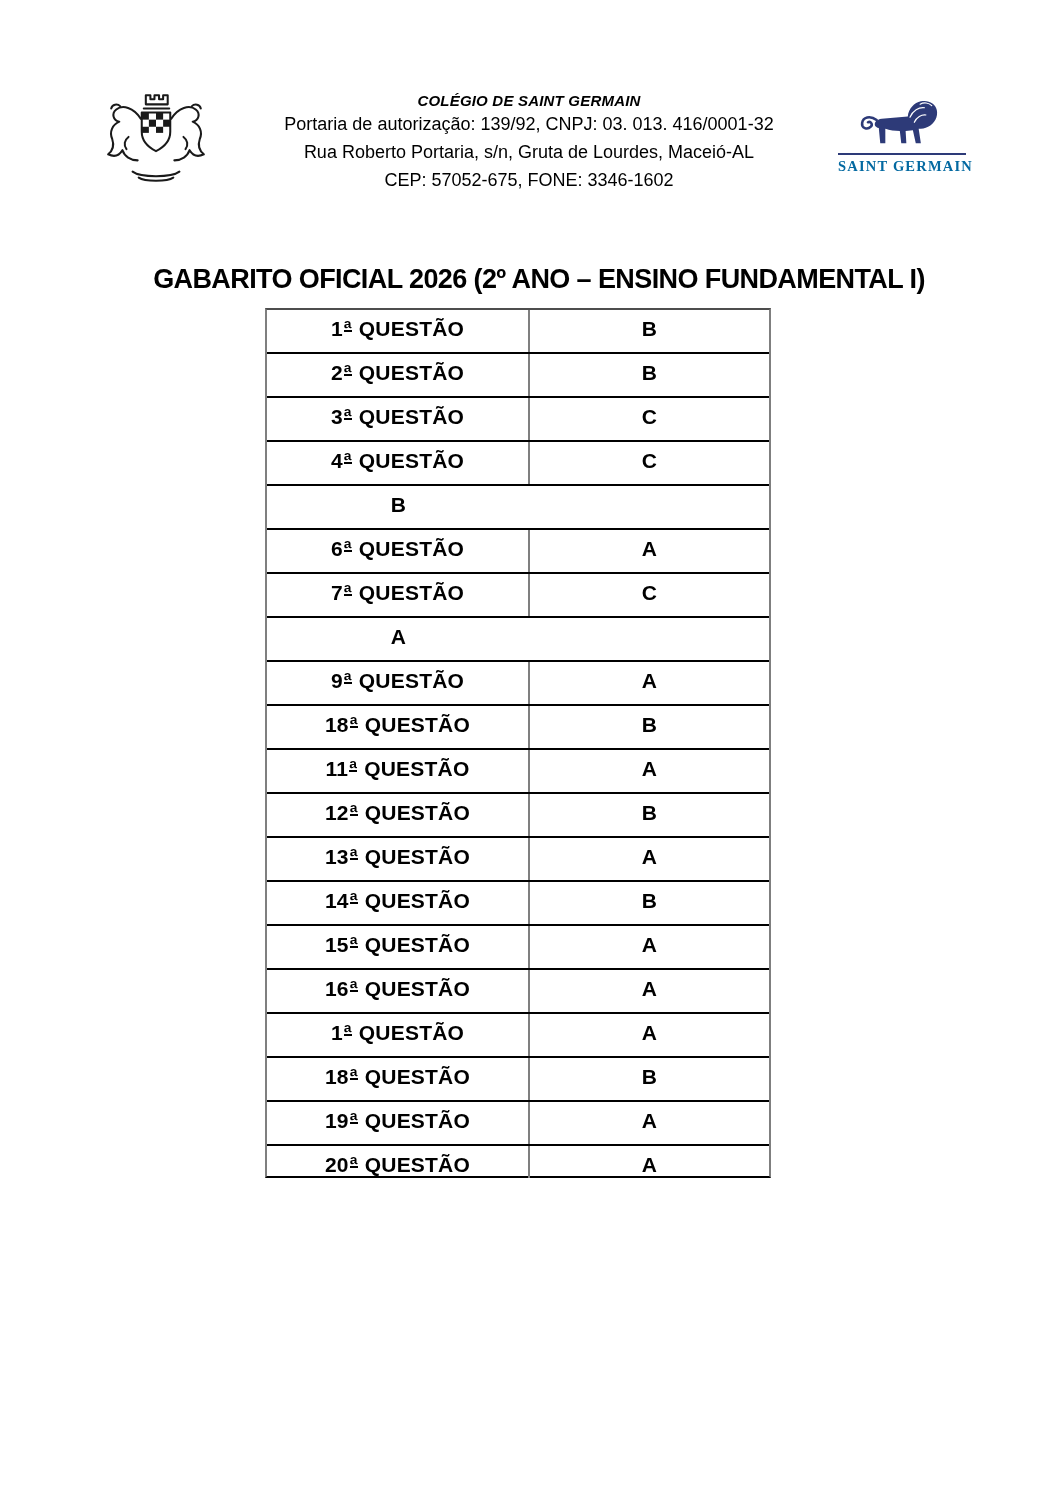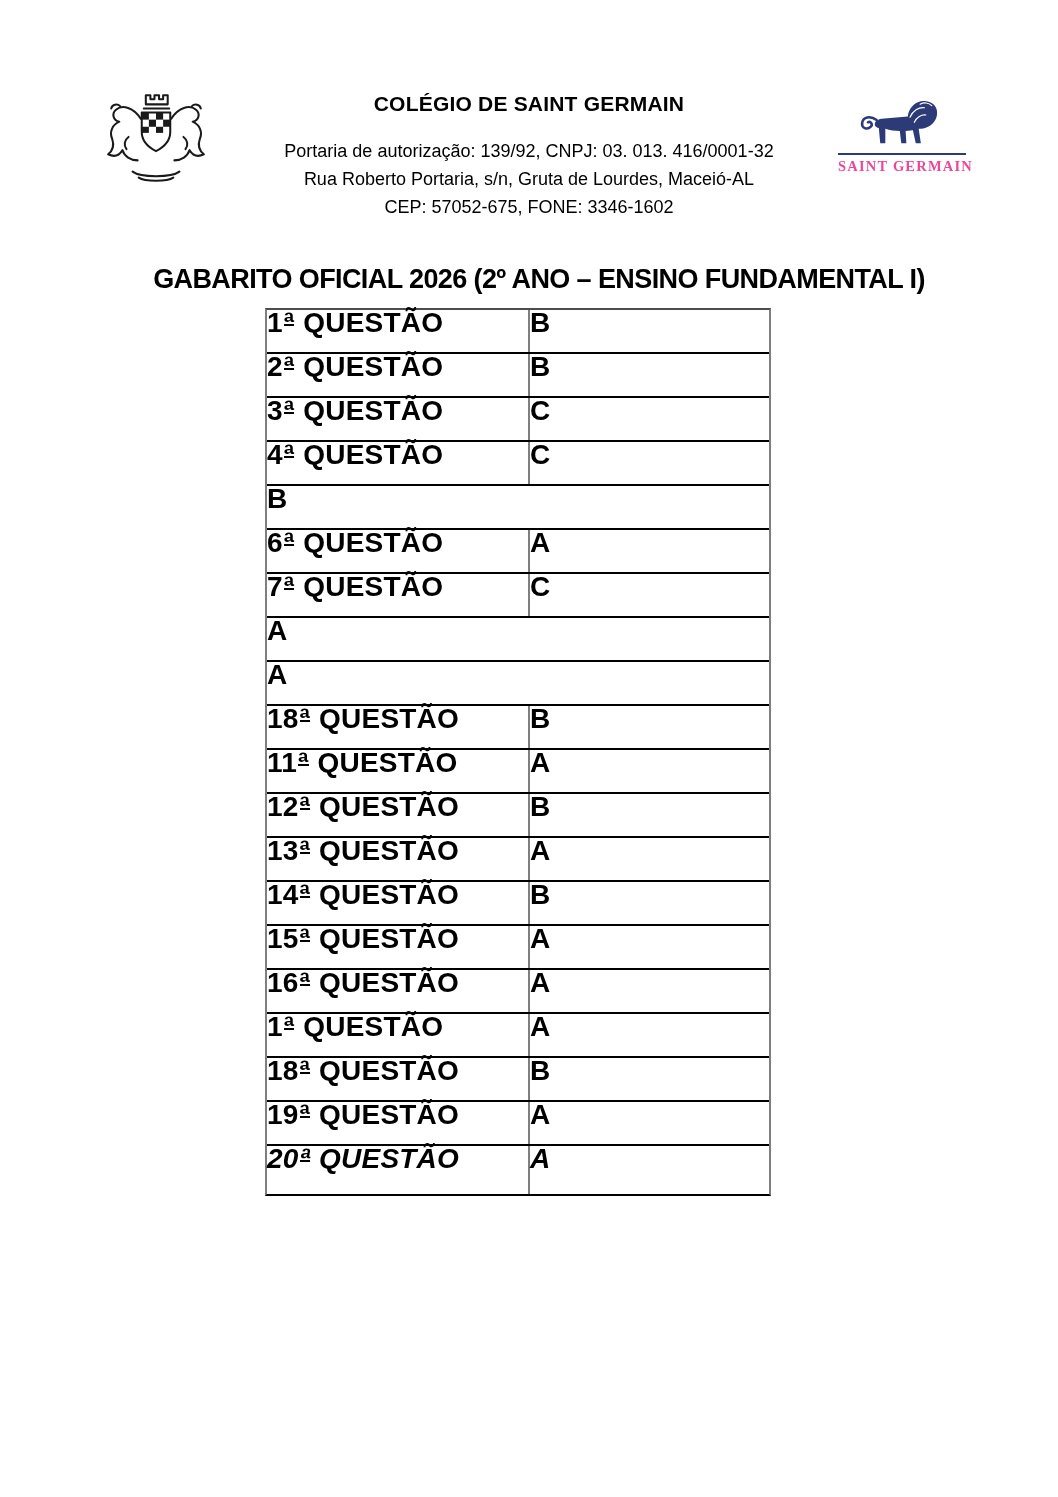"COLÉGIO DE SAINT GERMAIN" .school-name { font-size: 21px -> 15px; font-style: none -> italic; margin-bottom: 22px -> 2px }
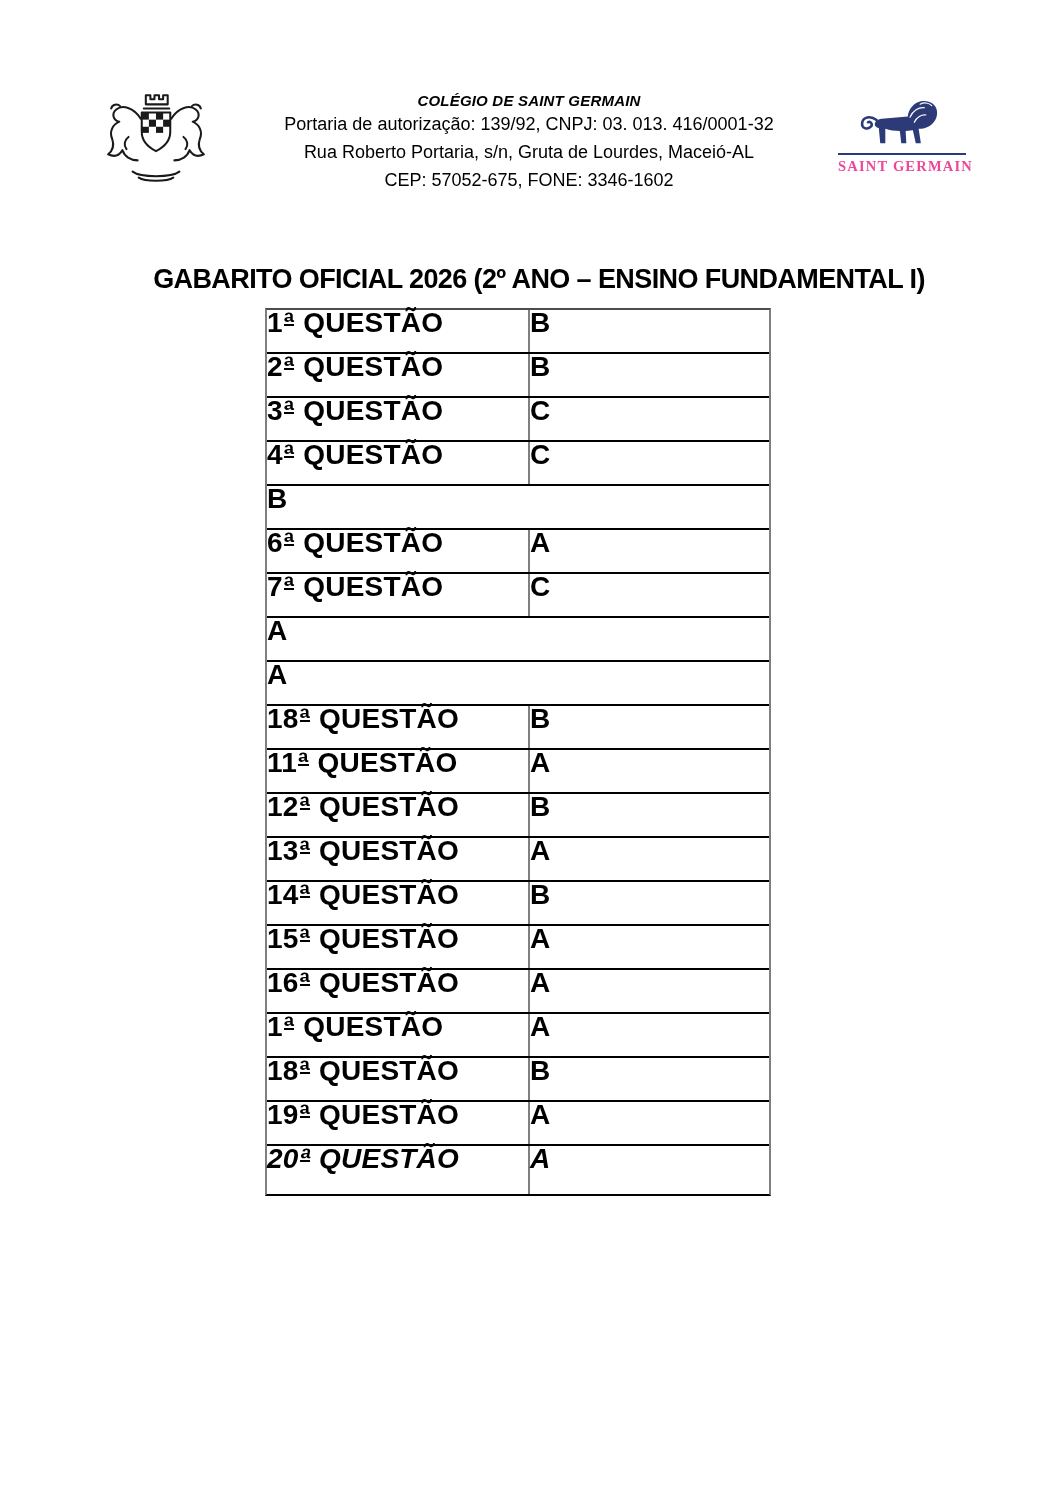"SAINT GERMAIN" .brand-name { color: #ec4899 -> #0369a1 }
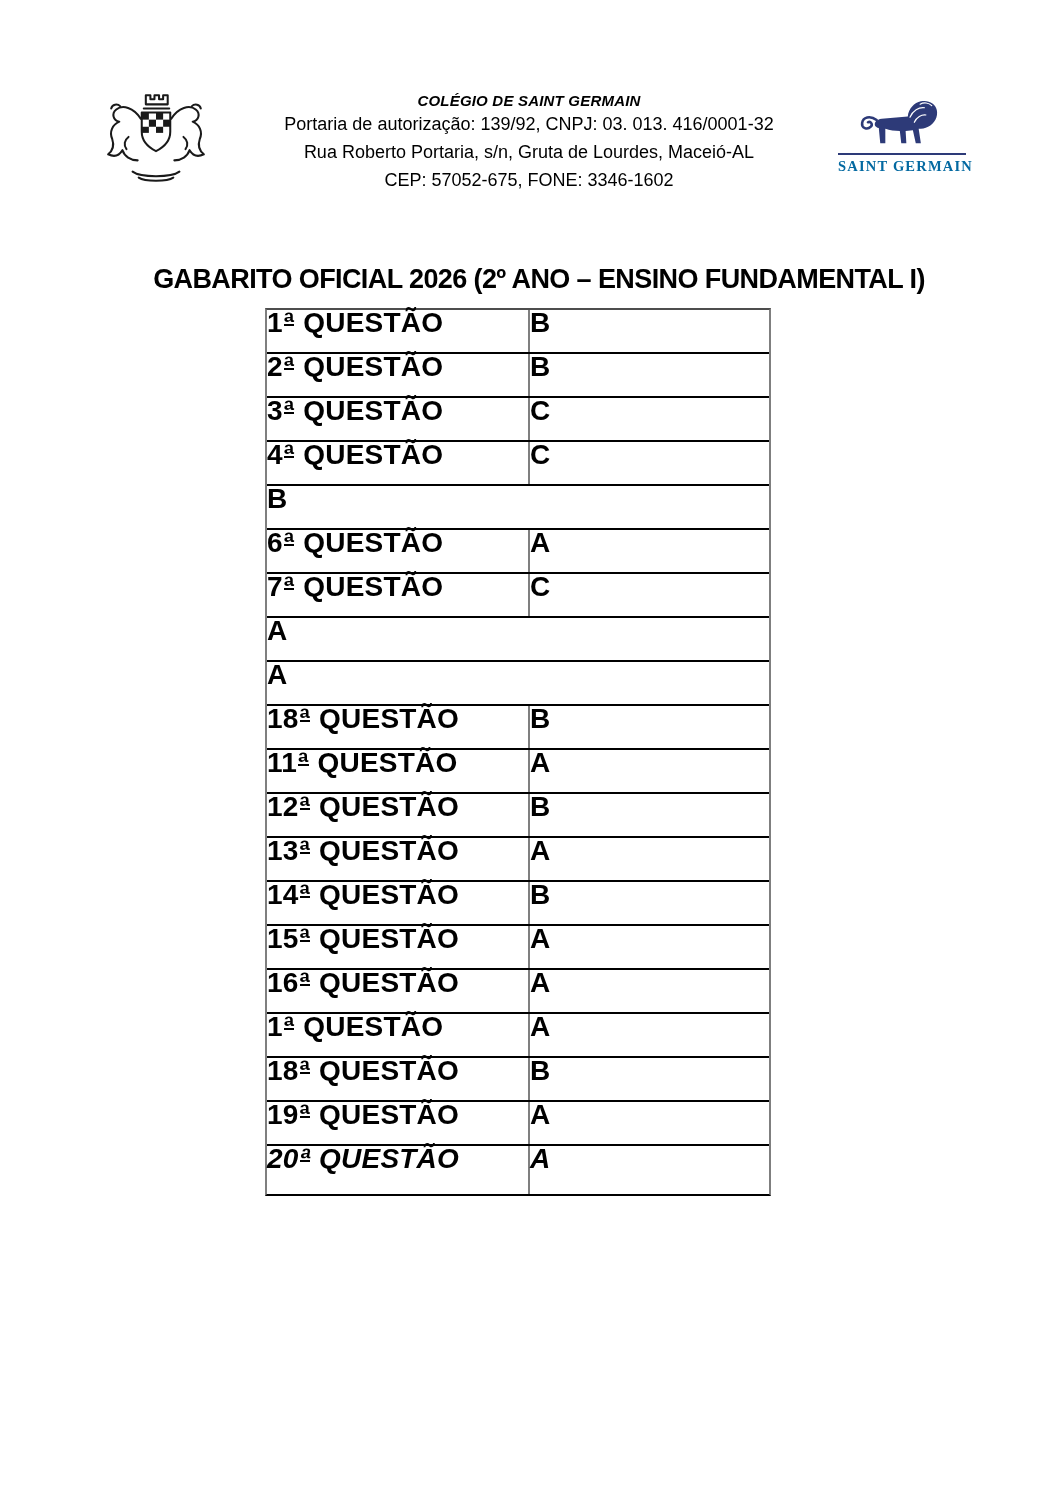"1ª QUESTÃO" .cell { font-size: 28px -> 21px; padding-top: 0 -> 6px; text-align: left -> center }
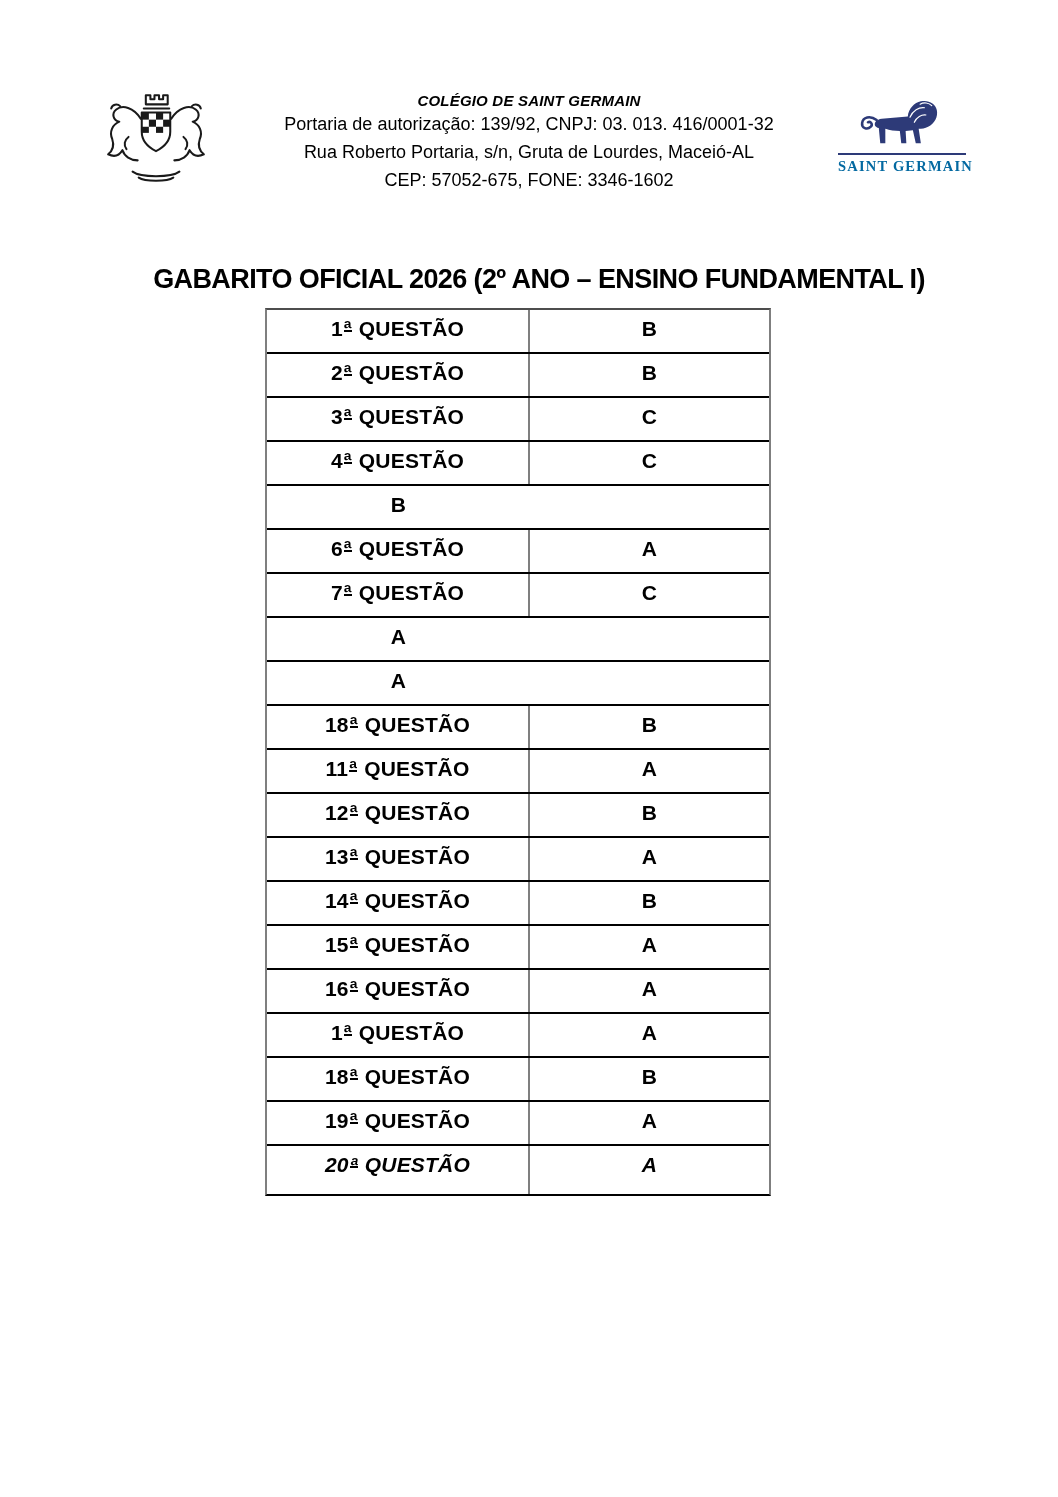"9ª QUESTÃO" div.cell { html: none -> <div><span>9</span><span>ª</span> <span>QUESTÃO</span></div> }
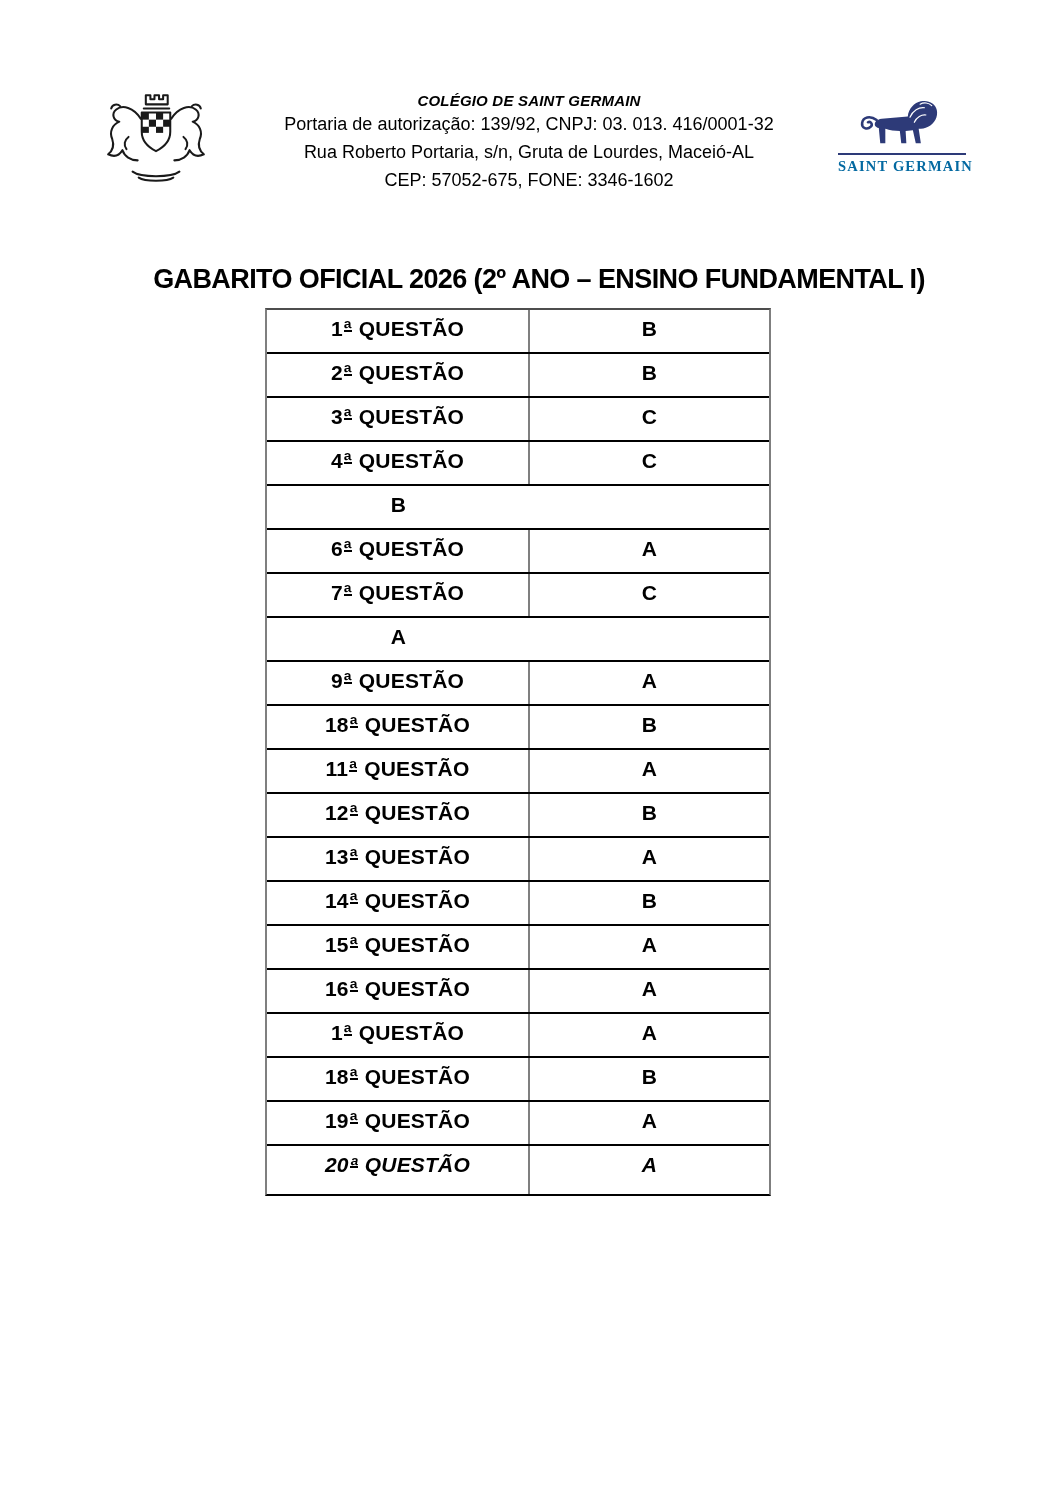"20ª QUESTÃO" .trow:last-child { font-style: italic -> none; height: 48px -> 30px }
